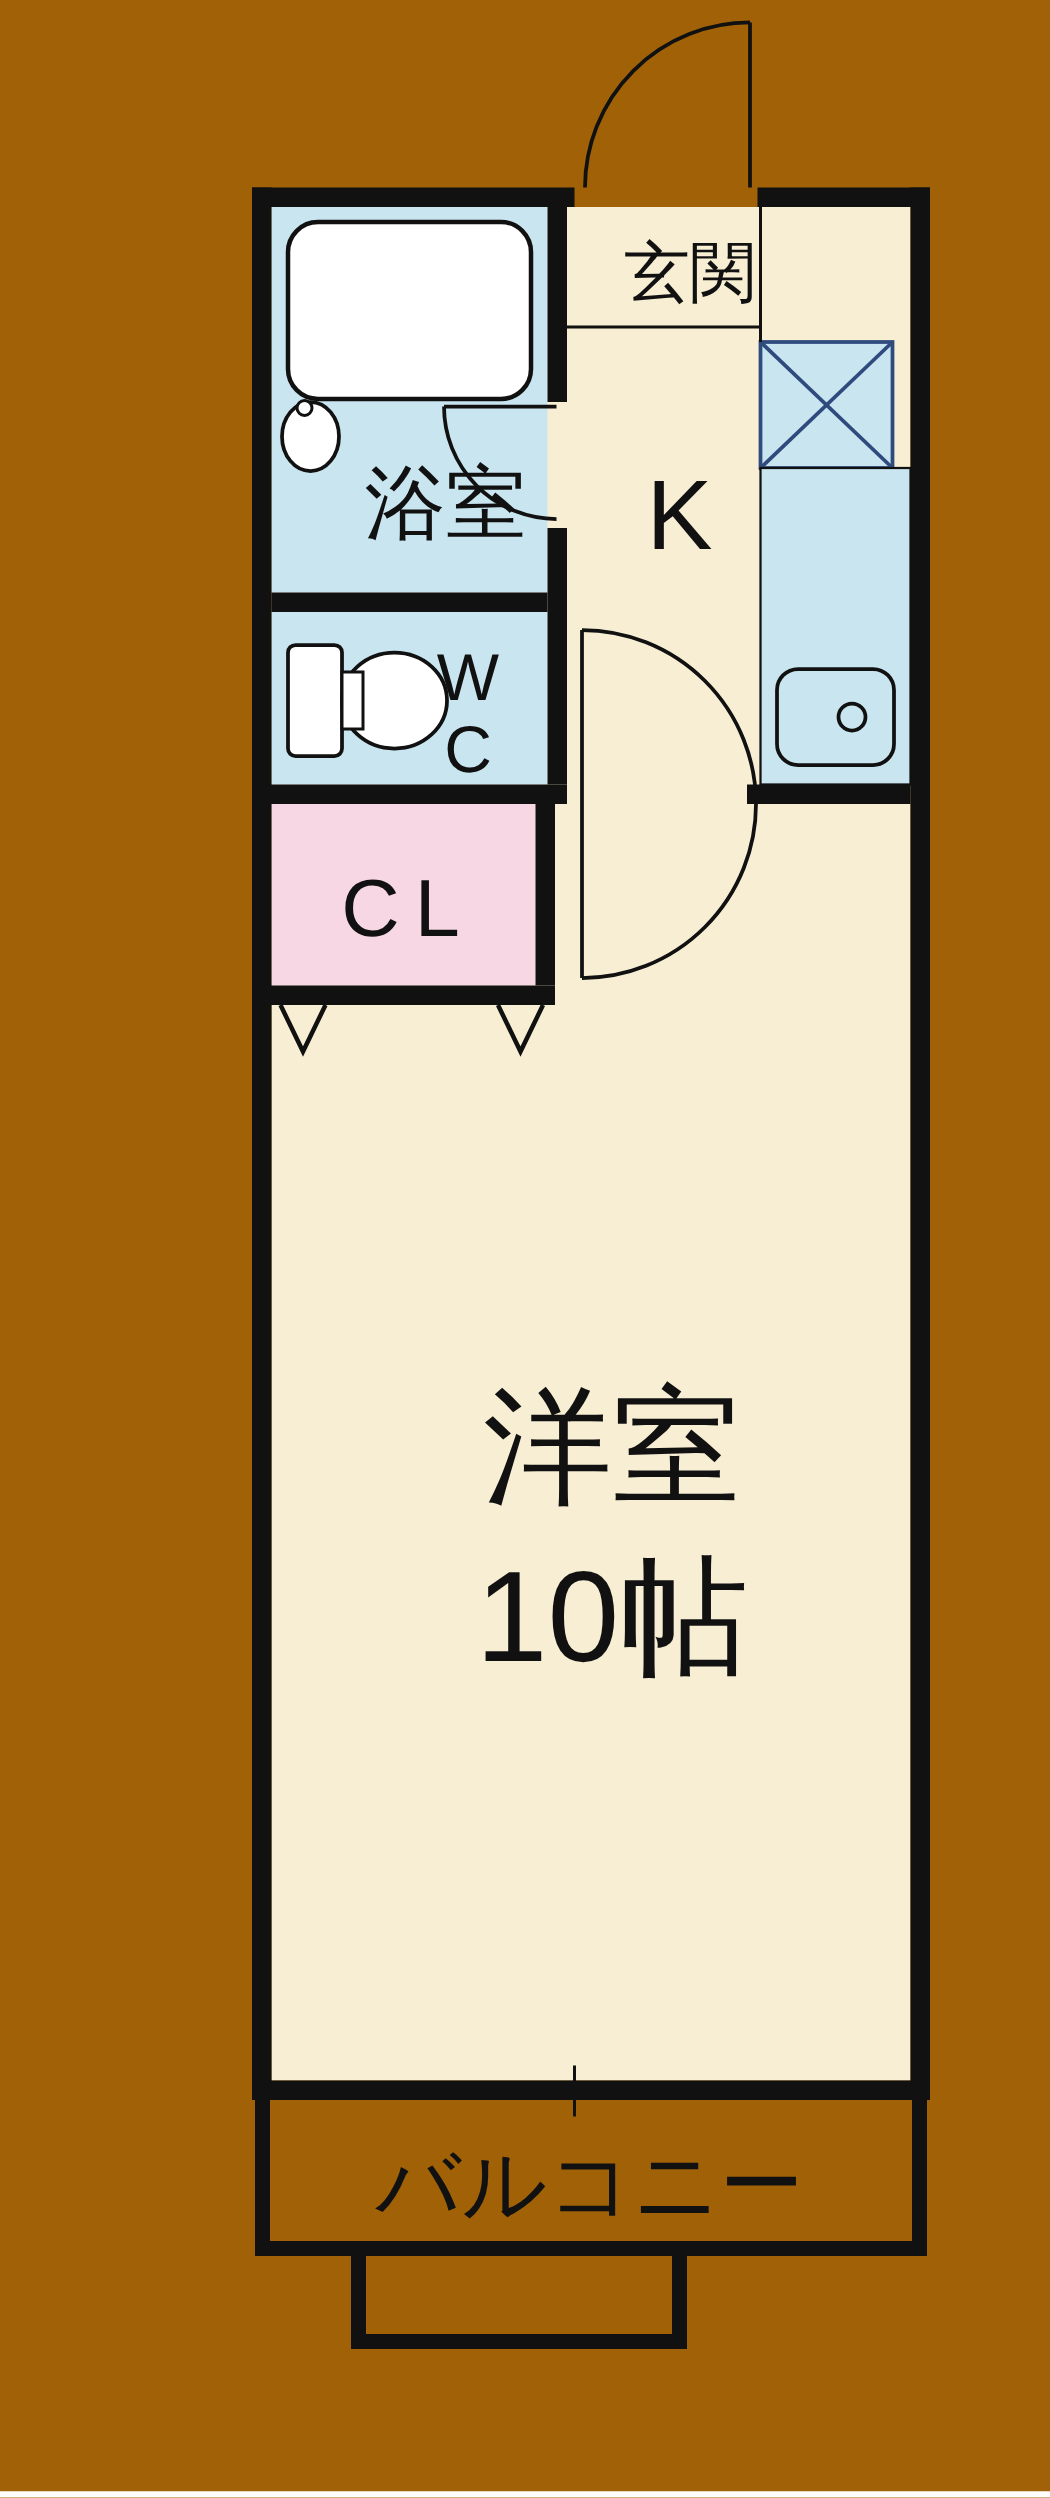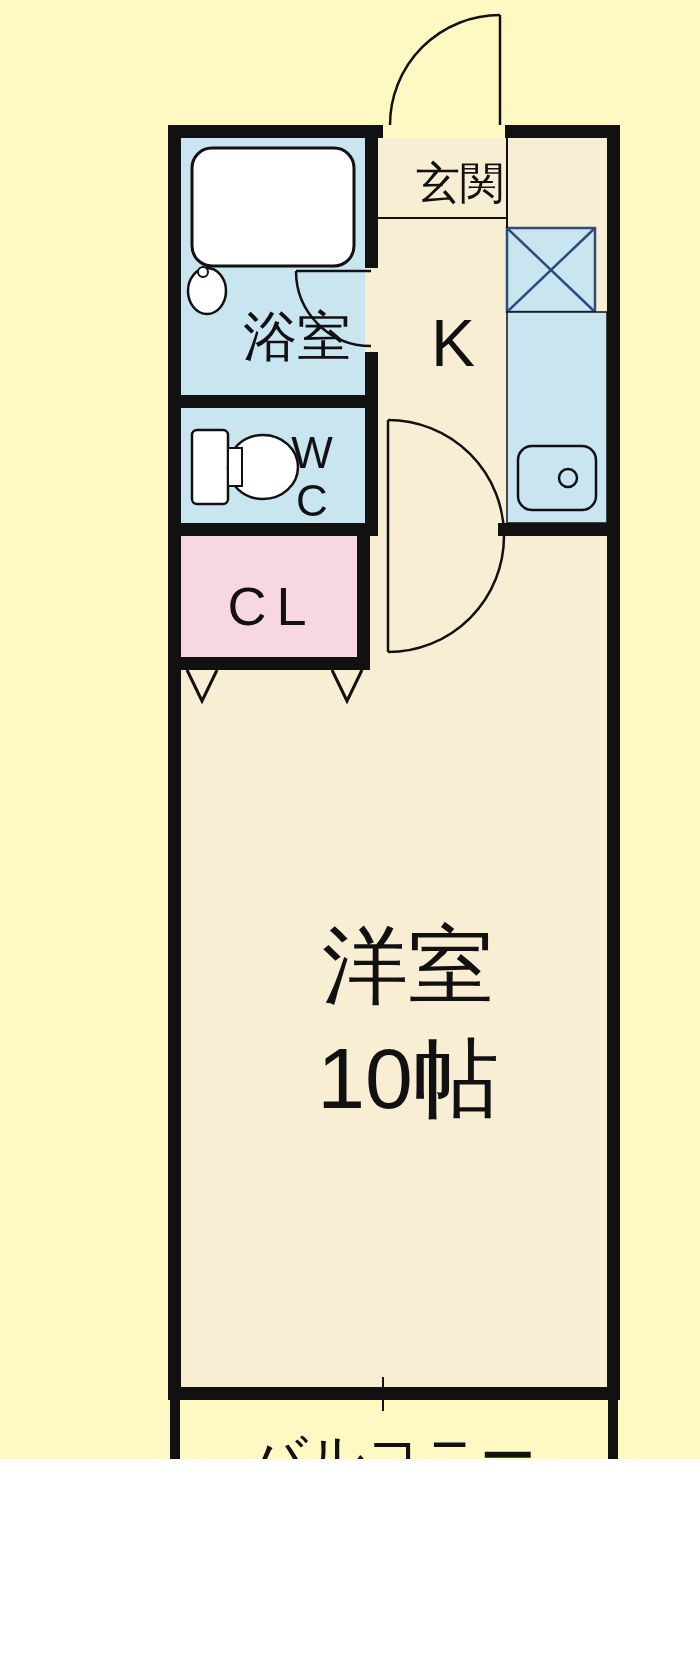"玄関" .stage { background: #fef9c3 -> #a16207; height: 1459px -> 1661px }
